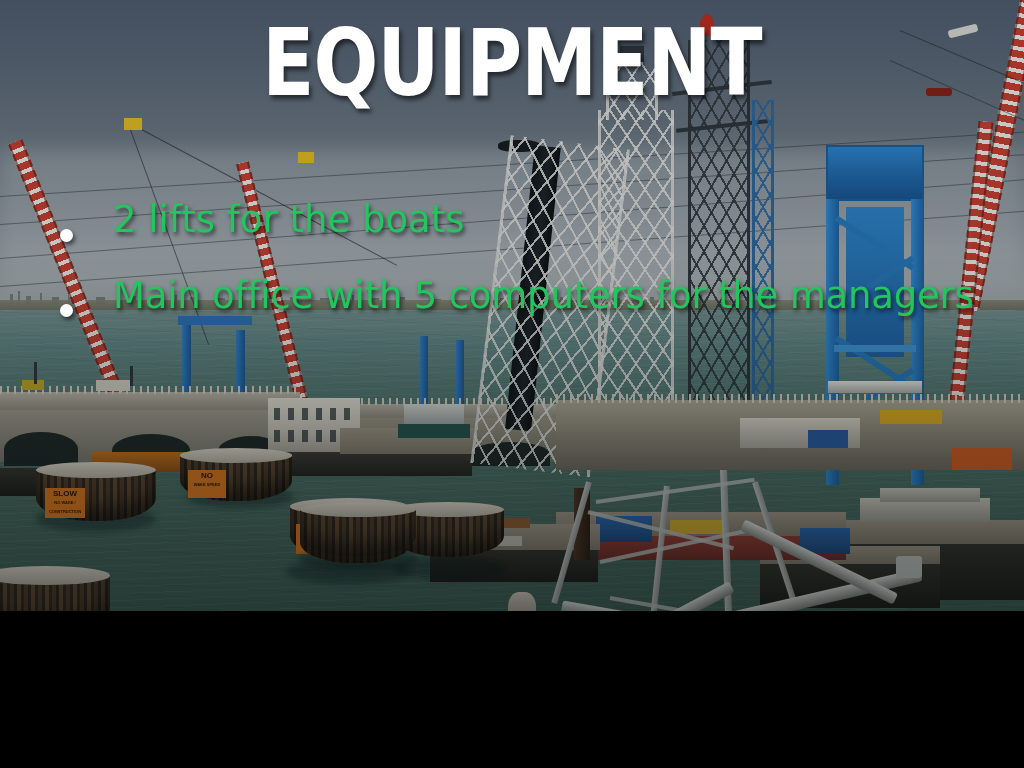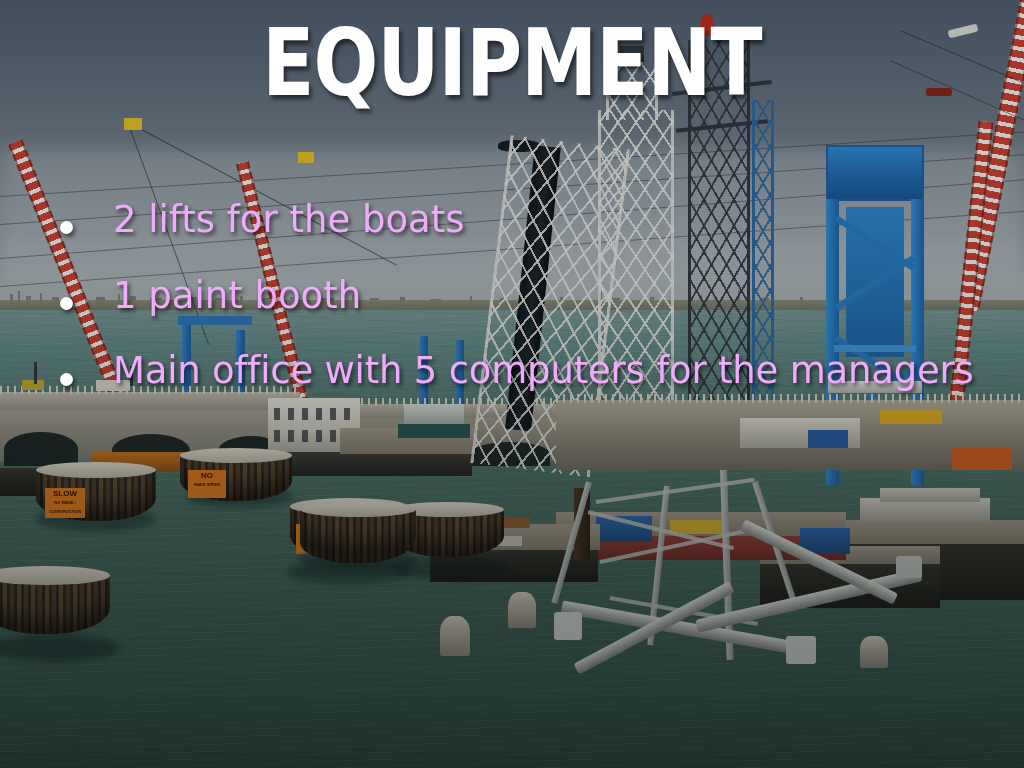"EQUIPMENT" #slide { height: 768px -> 611px }
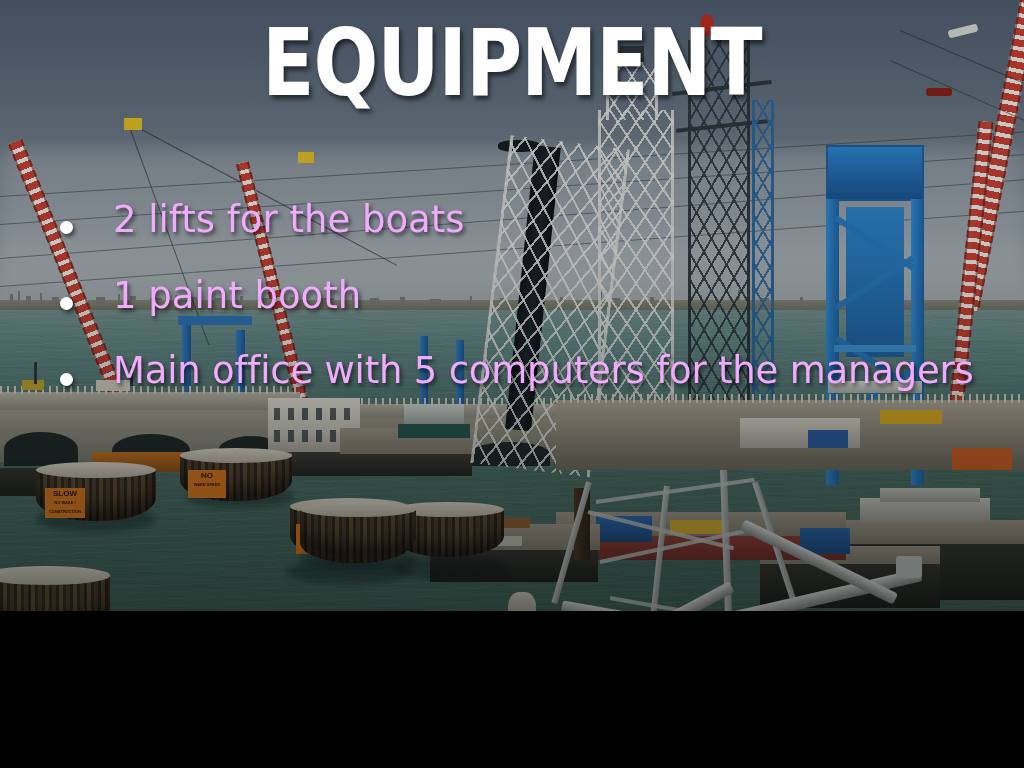"2 lifts for the boats" .bullet { align-items: center -> flex-end; color: #f0abfc -> #22c55e }
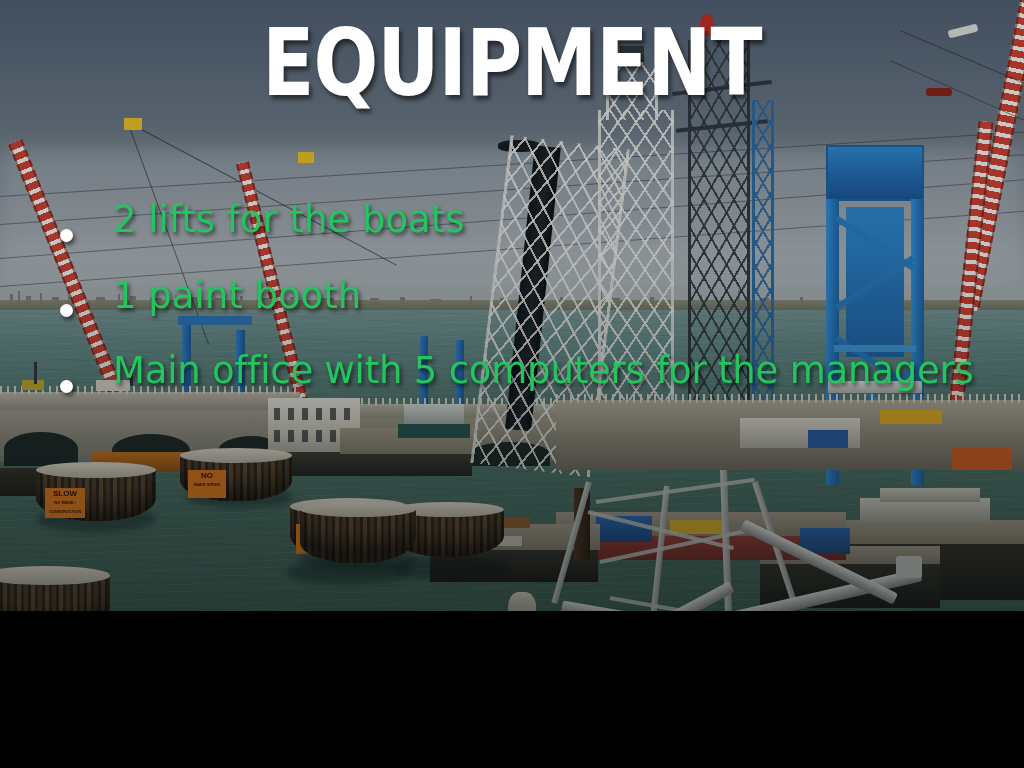"1 paint booth" div.bullet { html: <div> <span></span> <span>1 paint booth</span> </div> -> none }
